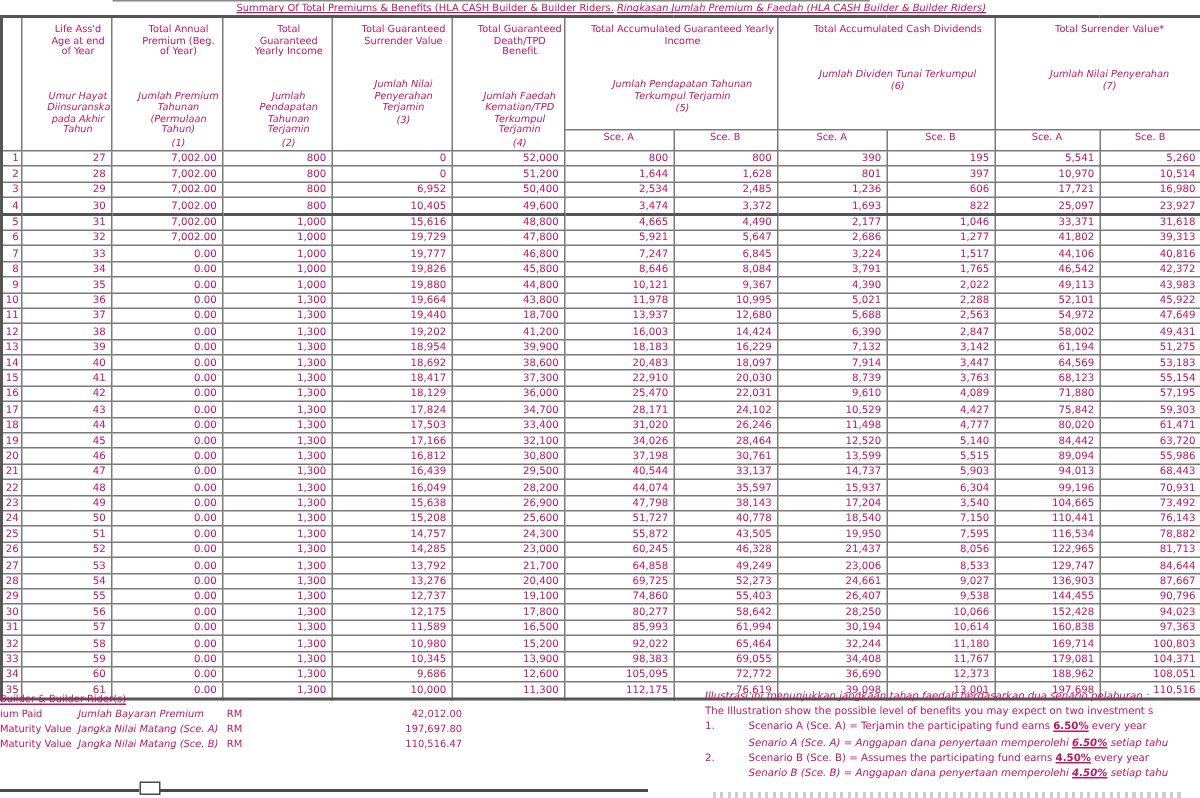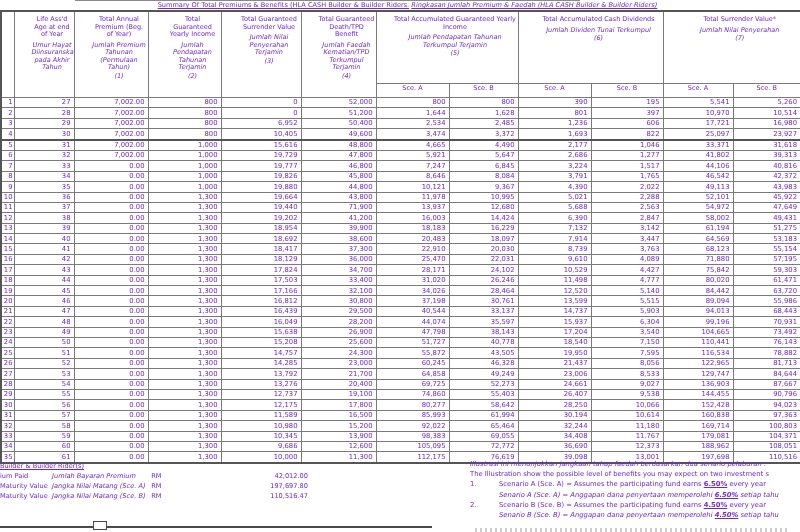"Summary Of Total Premiums &" .page { color: #6d28d9 -> #be185d }
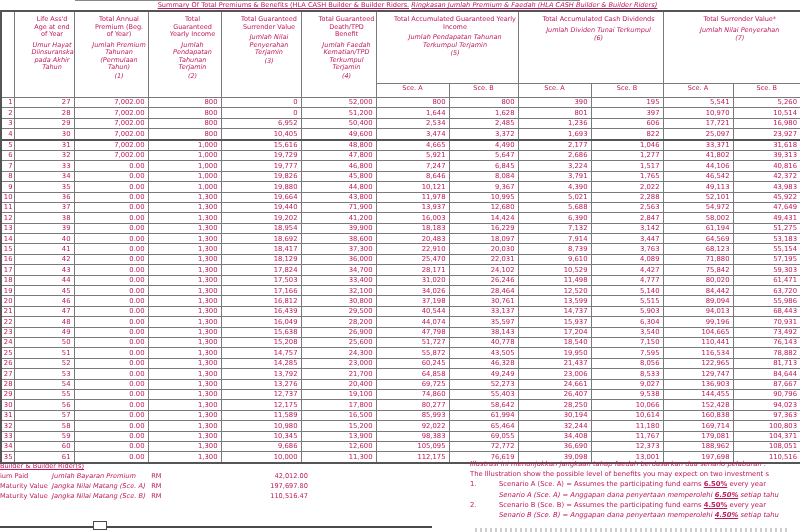"Jumlah Dividen Tunai Terkumpul" .h-my { margin-top: 3px -> 22px }
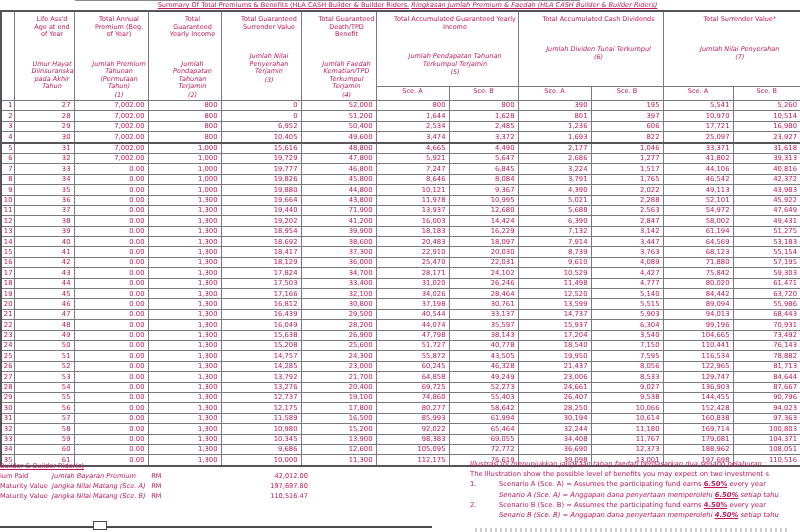"71,900" td { text: 71,900 -> 18,700 }
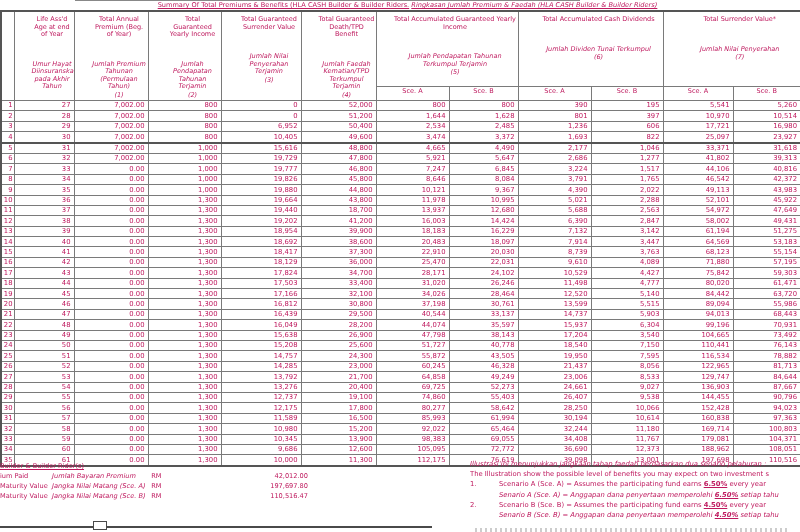"Scenario A (Sce. A) =" span { text: Assumes -> Terjamin }
